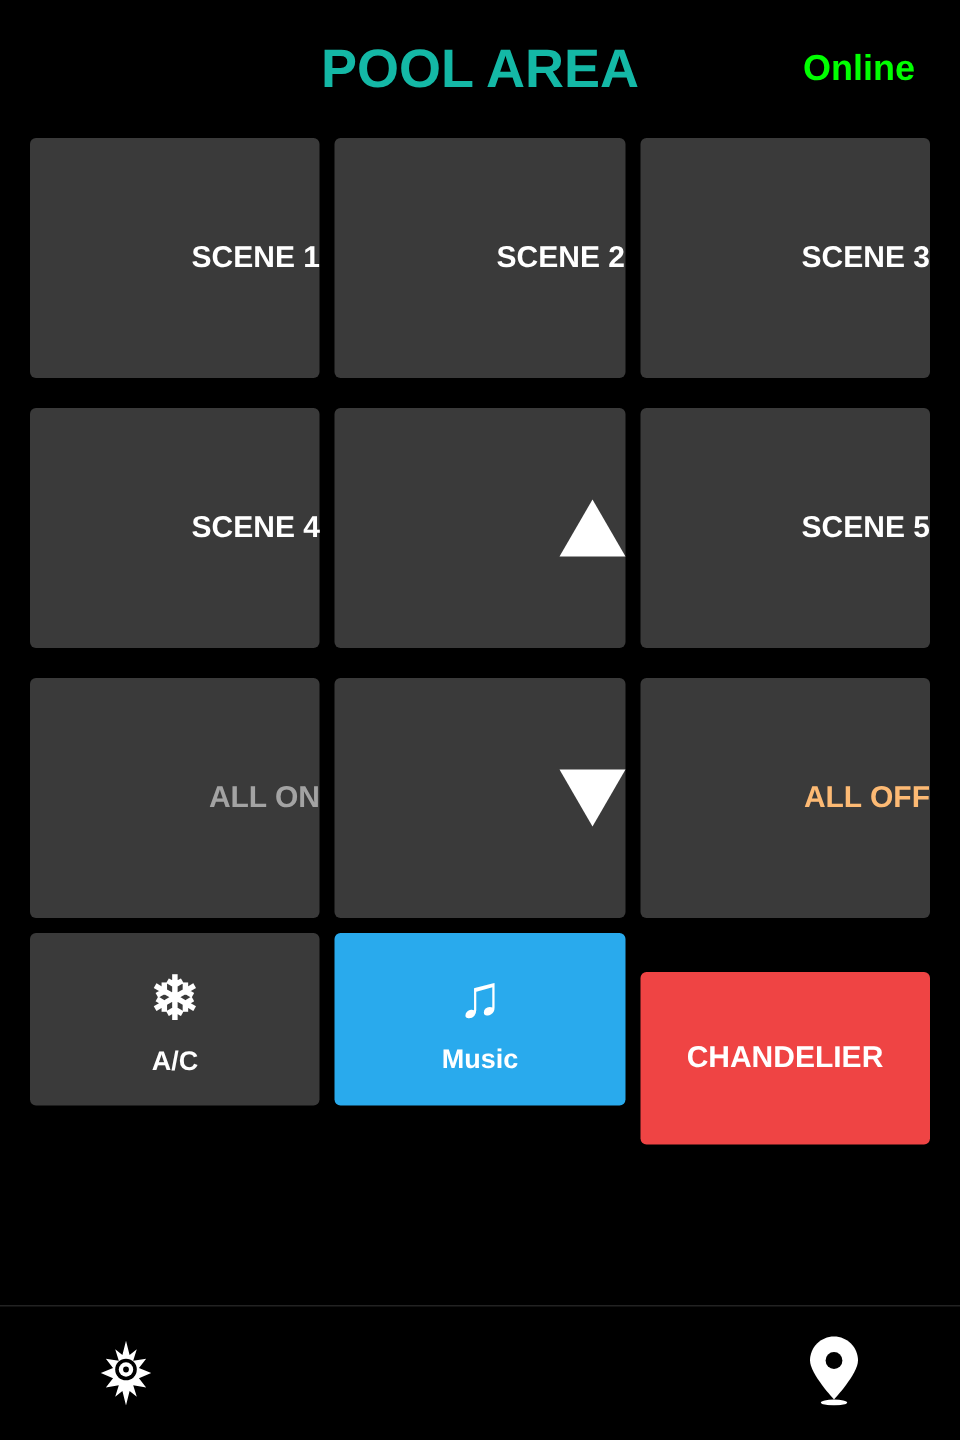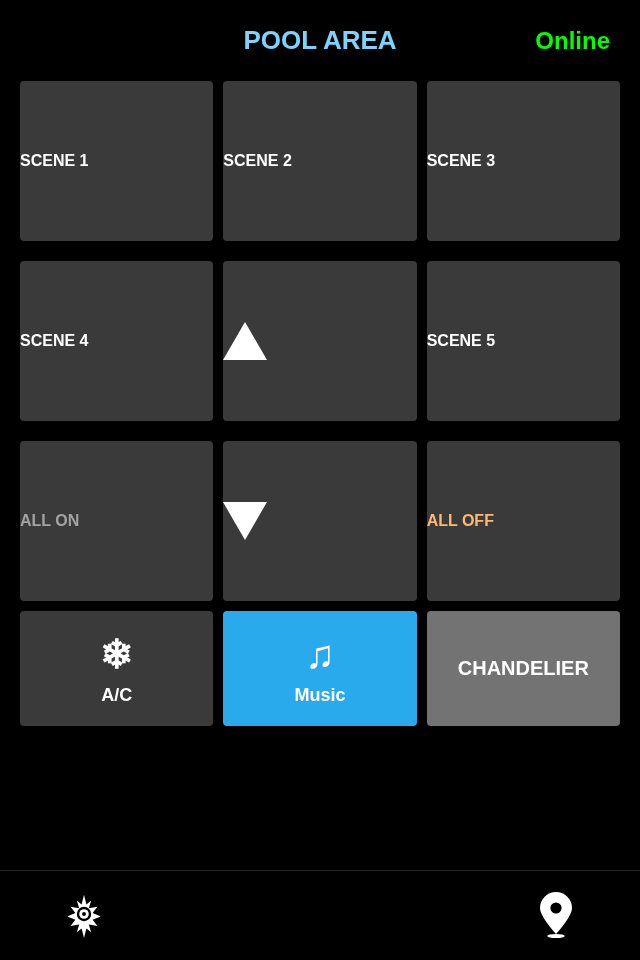"POOL AREA" .header-title { color: #7dd3fc -> #14b8a6; font-size: 26px -> 36px }
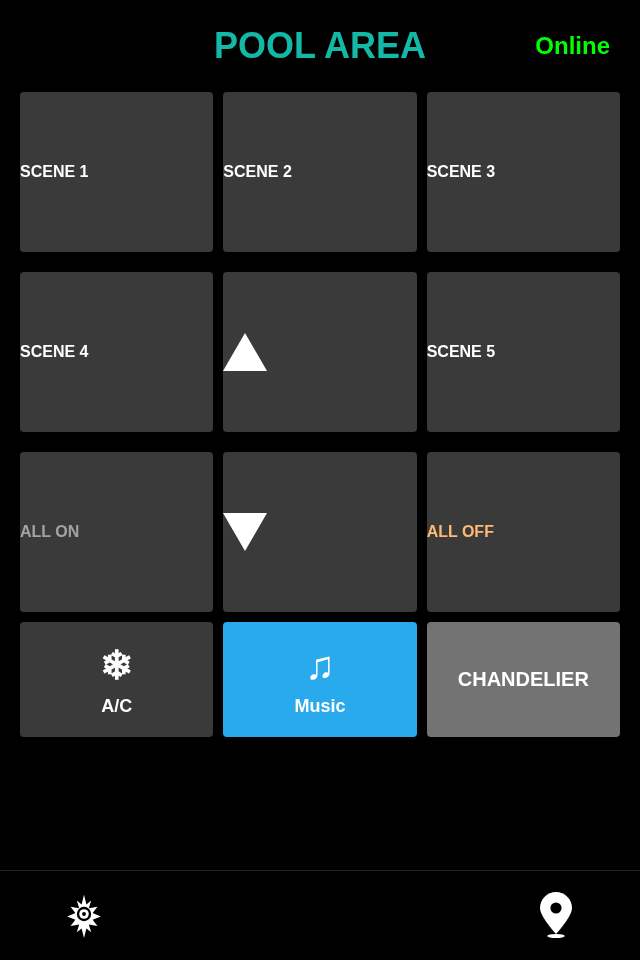"SCENE 1" .cell { align-items: flex-start -> flex-end; font-size: 16px -> 20px }
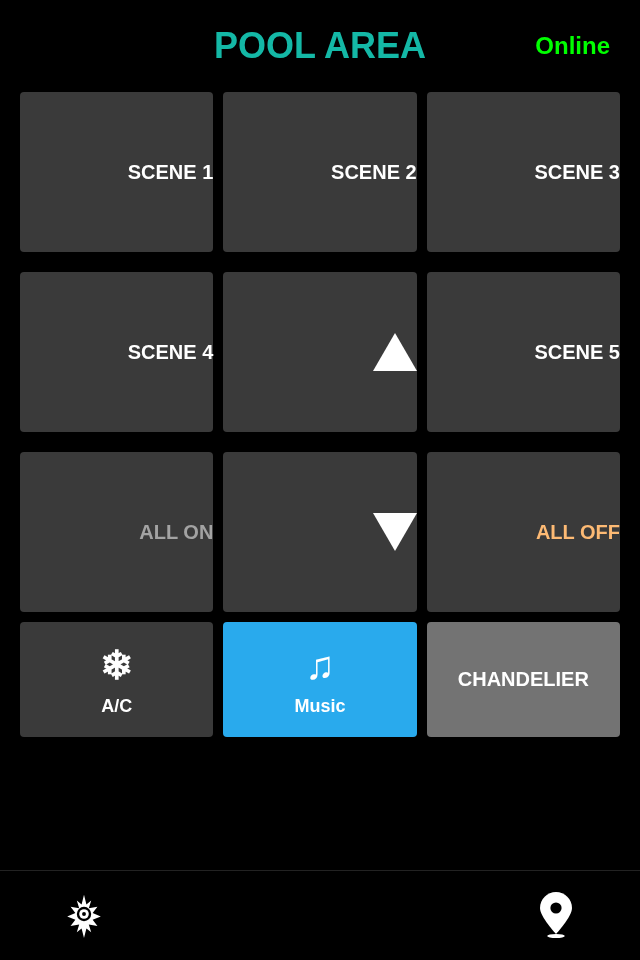"CHANDELIER" .bottom-cell.green-bg { background: #737373 -> #ef4444; margin-top: none -> 26px }
